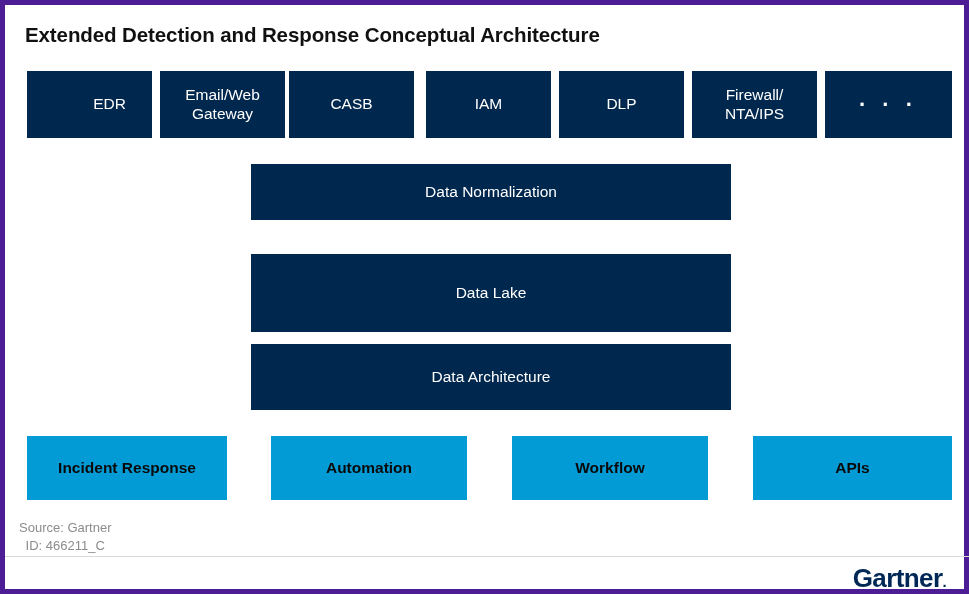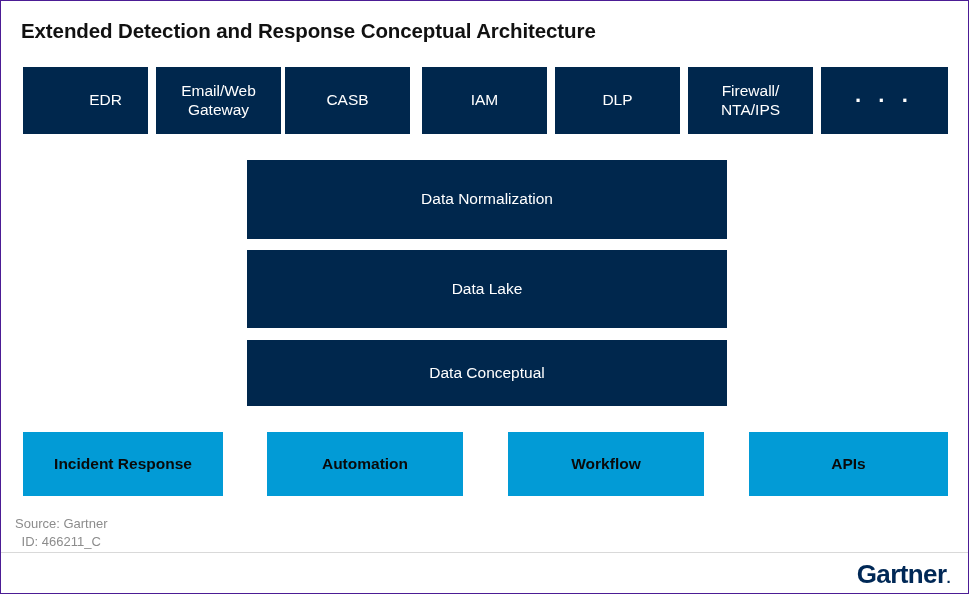"Extended Detection and Response" #slide { border: 1px solid #4c1d95 -> 5px solid #4c1d95 }
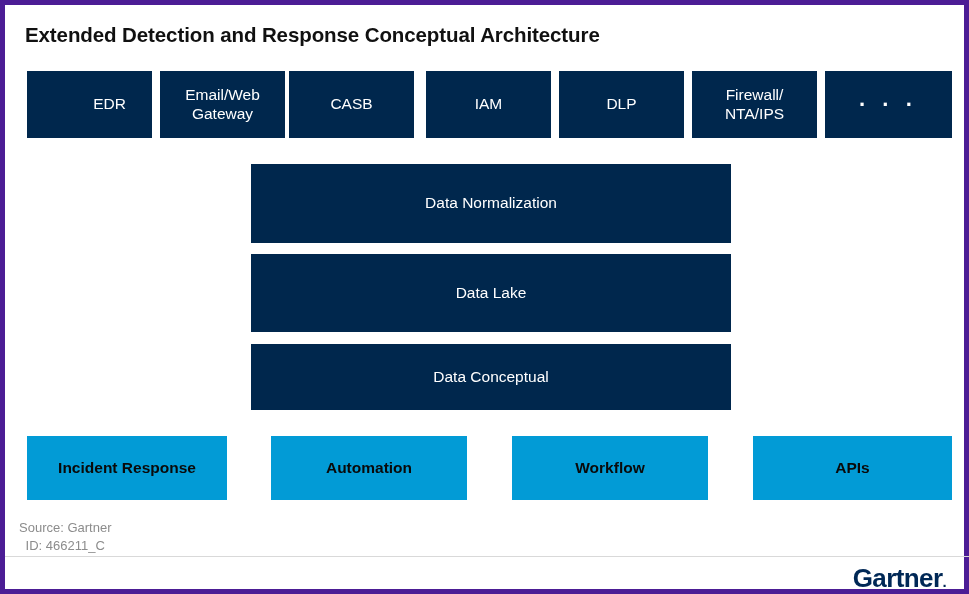"Data Normalization" .mid.m0 { height: 79px -> 56px }
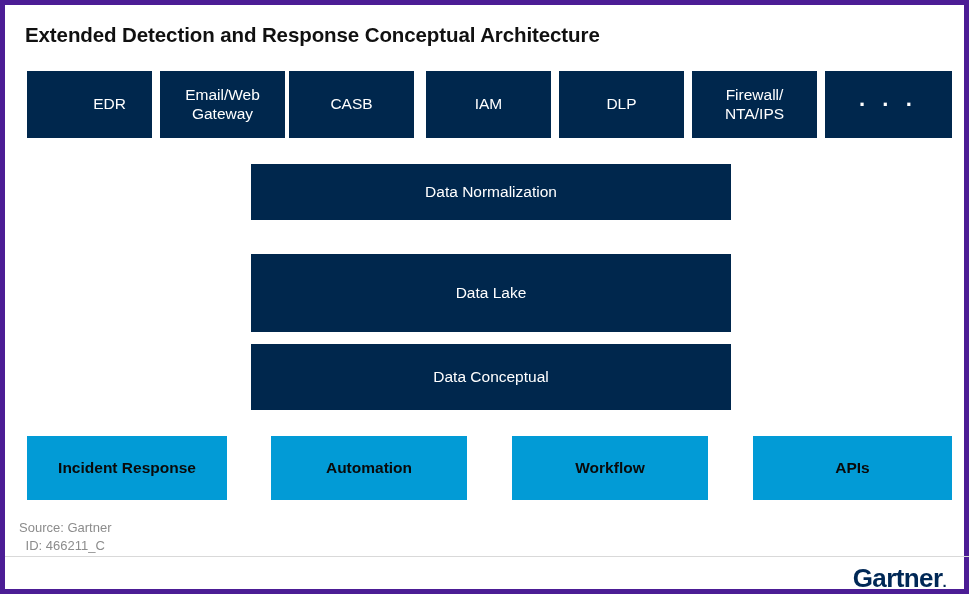"Data Conceptual" span.lbl { text: Conceptual -> Architecture }
